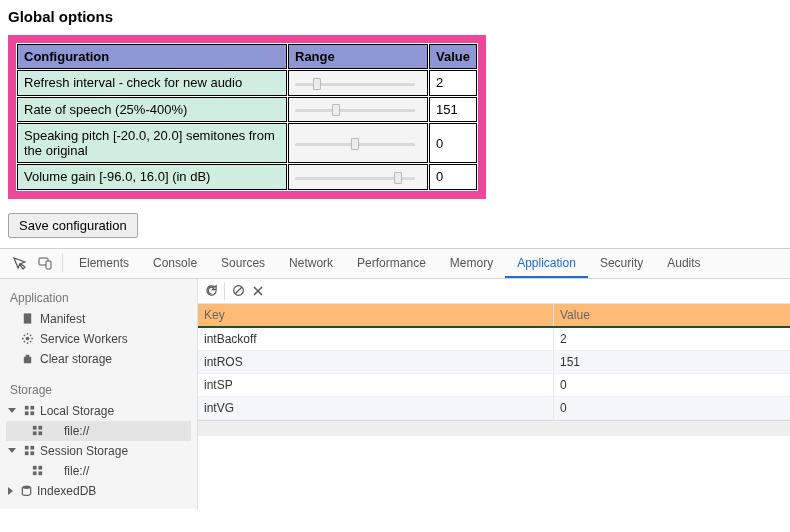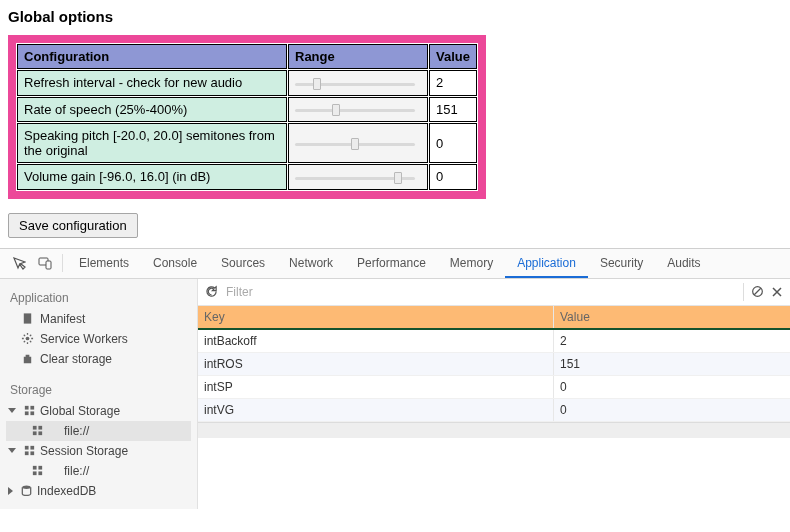"Filter" input { html: <input> -> none }
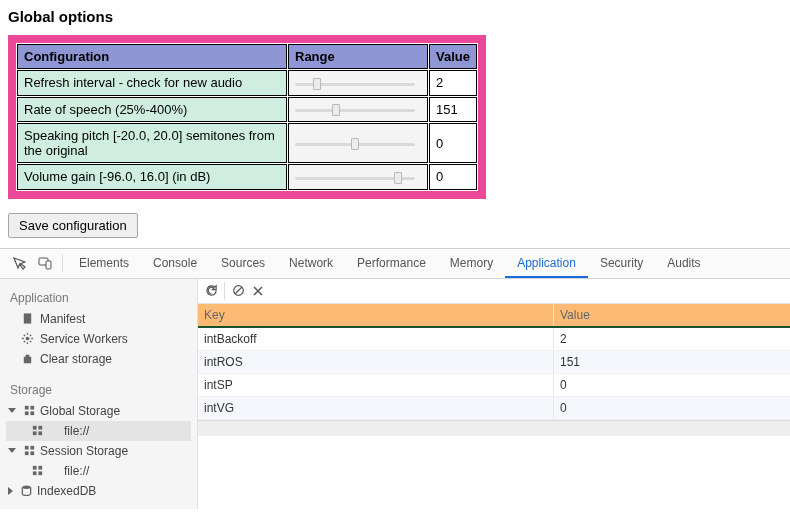"Global Storage" span { text: Global -> Local }
